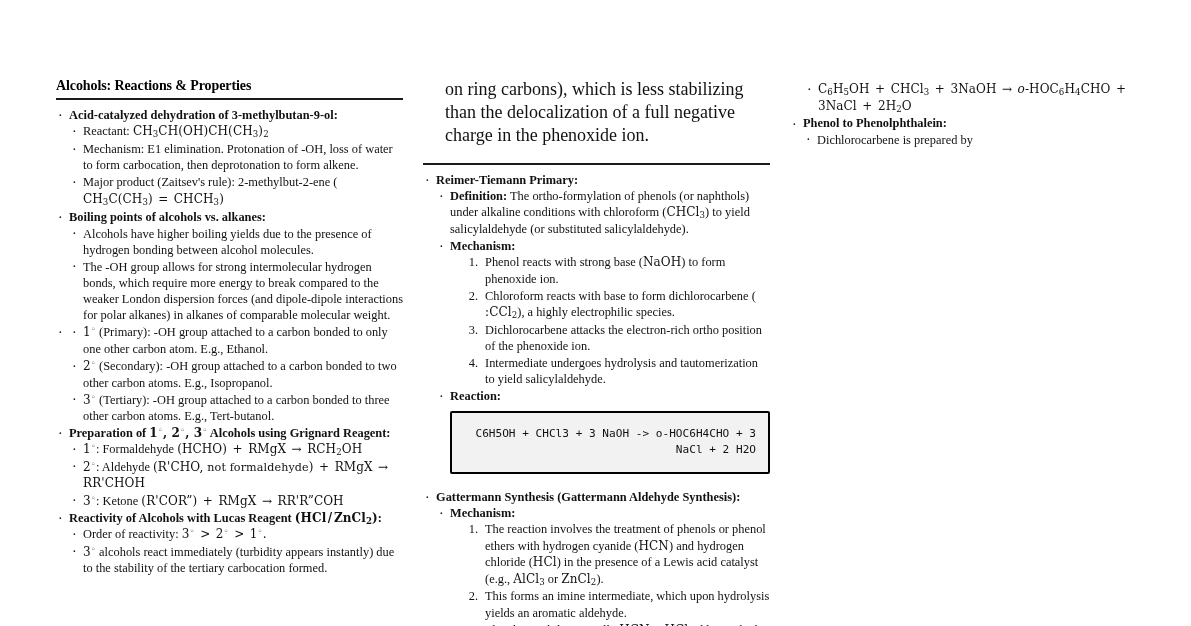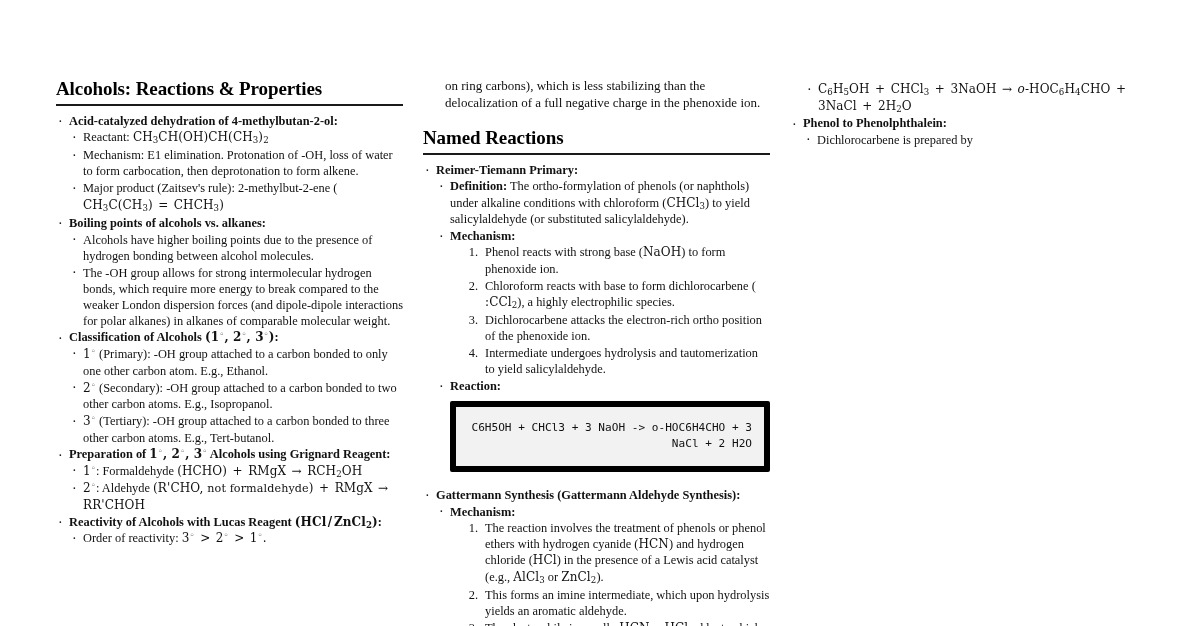"Alcohols: Reactions & Properties" h2.section-title { font-size: 19px -> 14px }
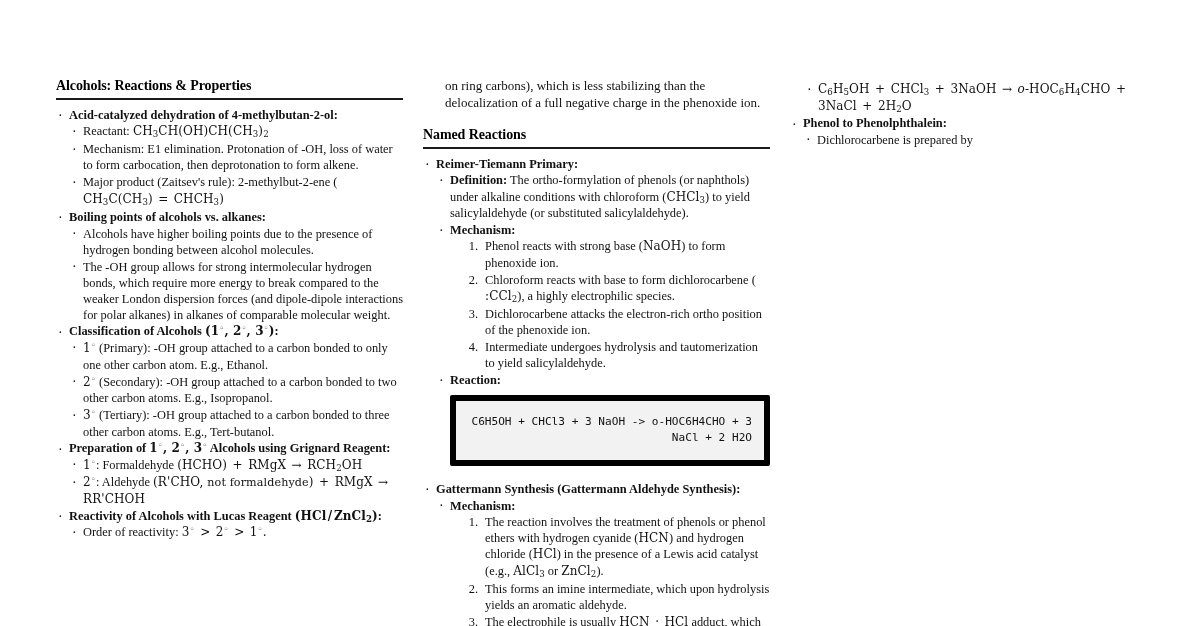"on ring carbons), which is" div { font-size: 13px -> 18px }
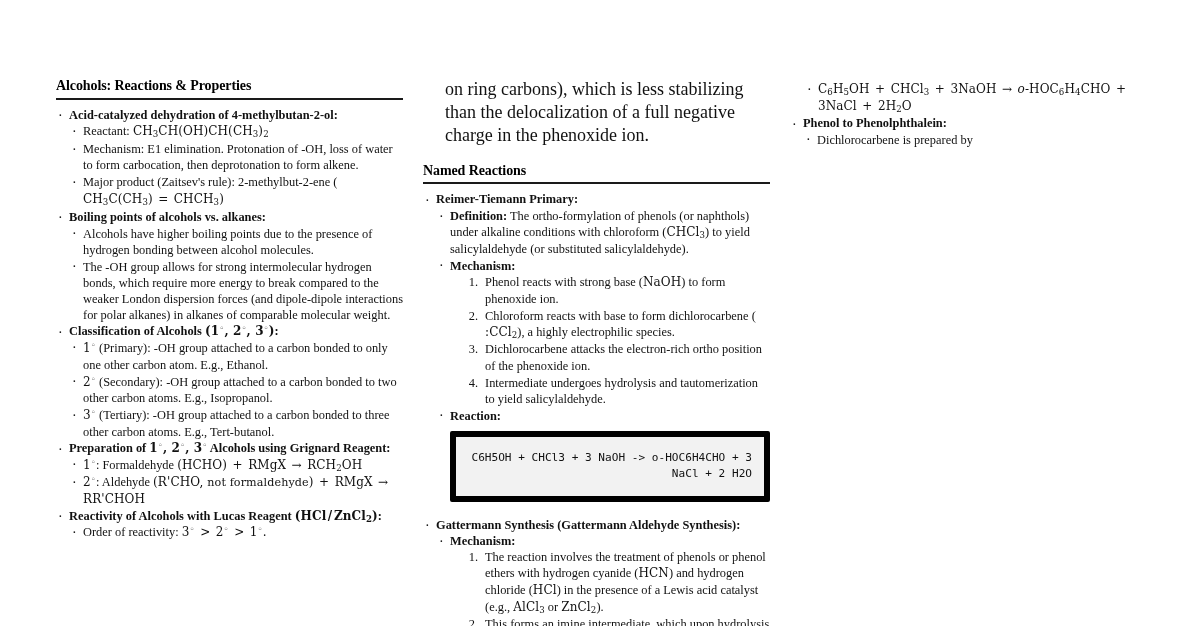"Acid-catalyzed dehydration of" span.b { text: 4-methylbutan-2-ol -> 3-methylbutan-9-ol }
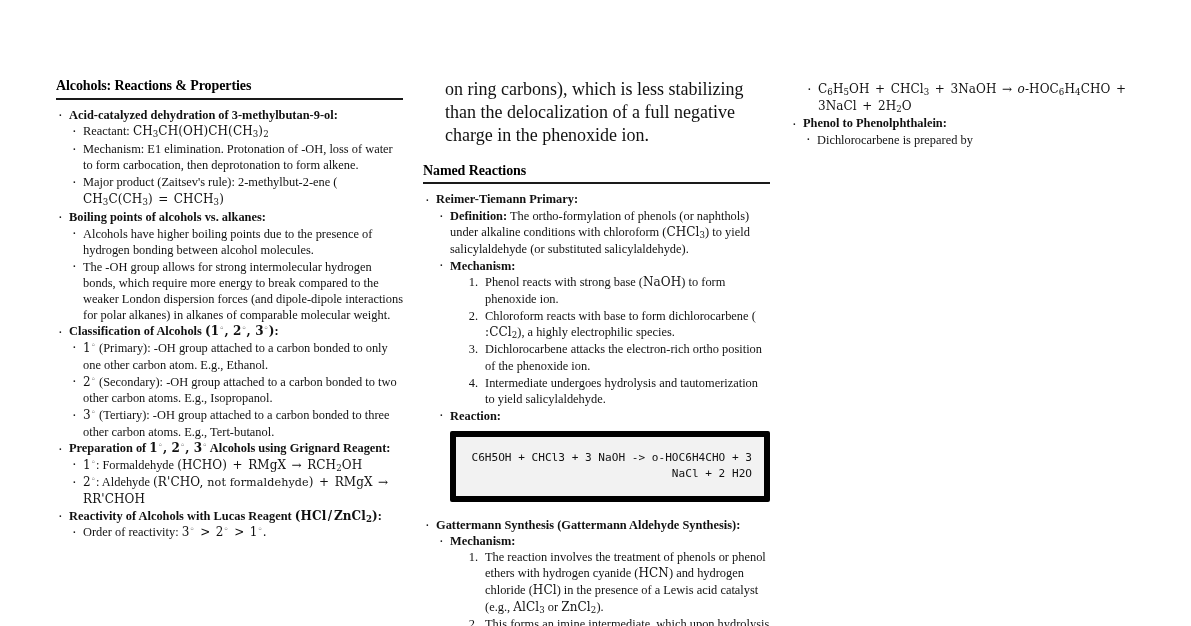"Named Reactions" h2.section-title { html: <h2>Named Reactions</h2> -> none }
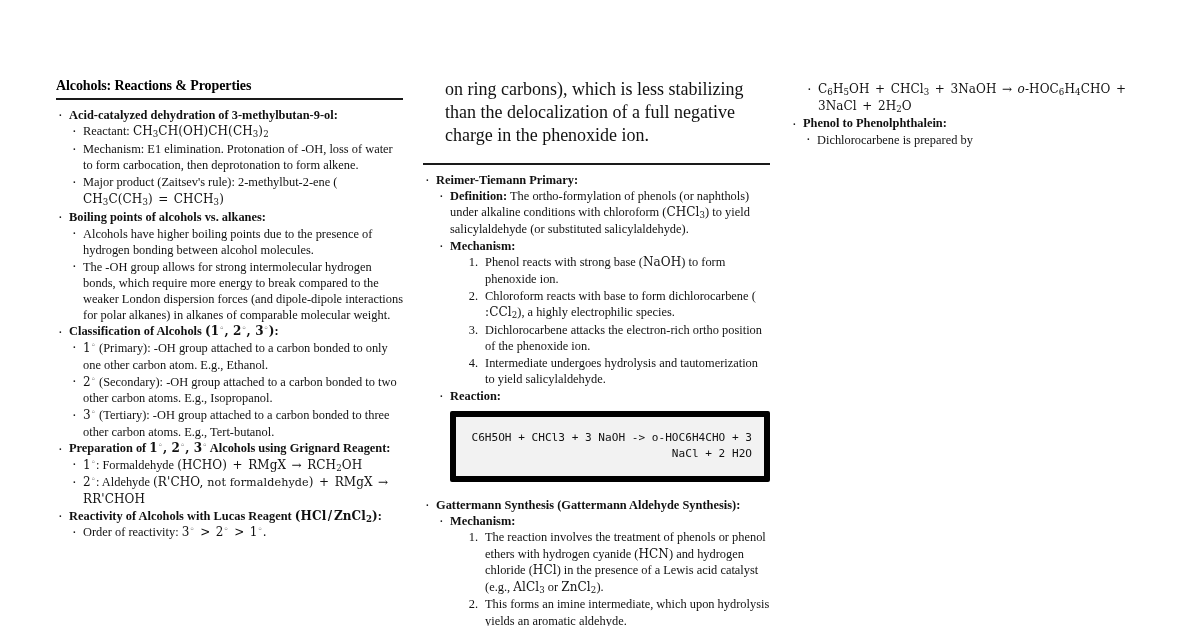"Alcohols have higher boiling points" span { text: points -> yields }
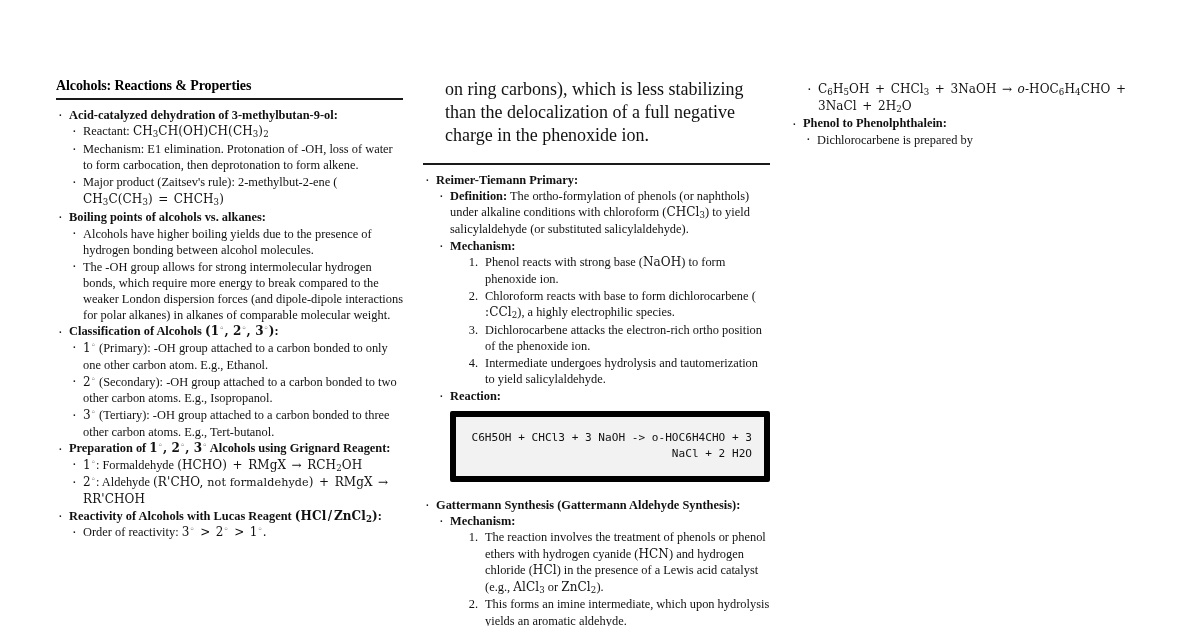"Classification of Alcohols (1◦, 2◦," span.b { html: <span>Classification of Alcohols <span>(1<sup>◦</sup>, 2<sup>◦</sup>, 3<sup>◦</sup>)</span>:</span> -> none }
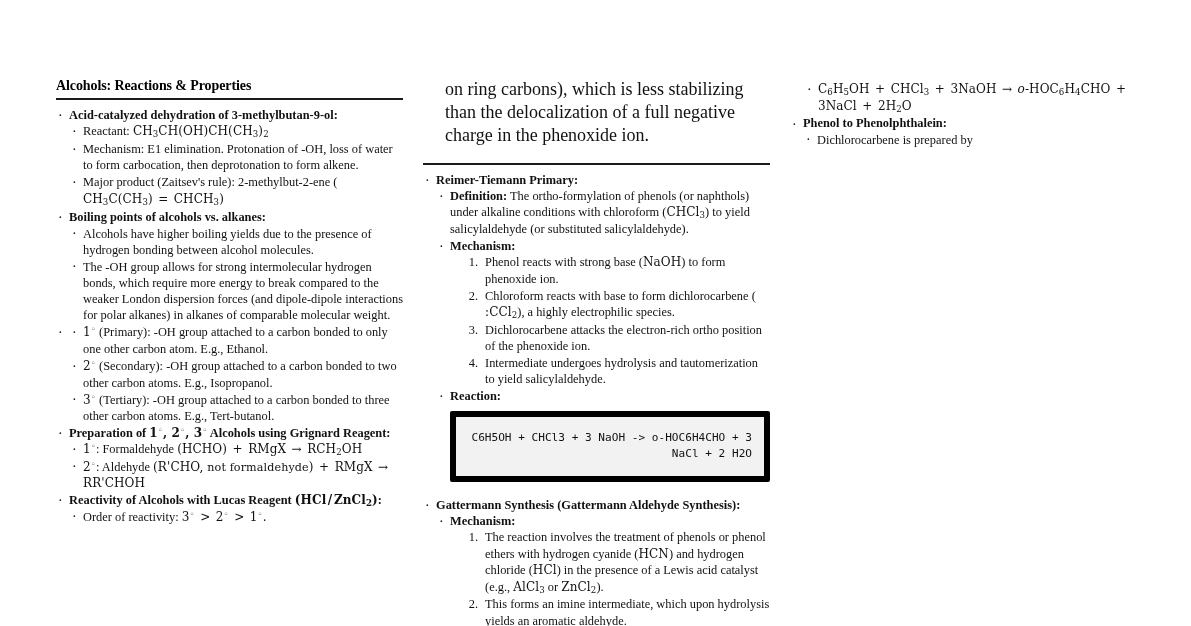"C6H5OH + CHCl3 + 3" pre.codeblock { border: 6px solid #000000 -> 2px solid #000000 }
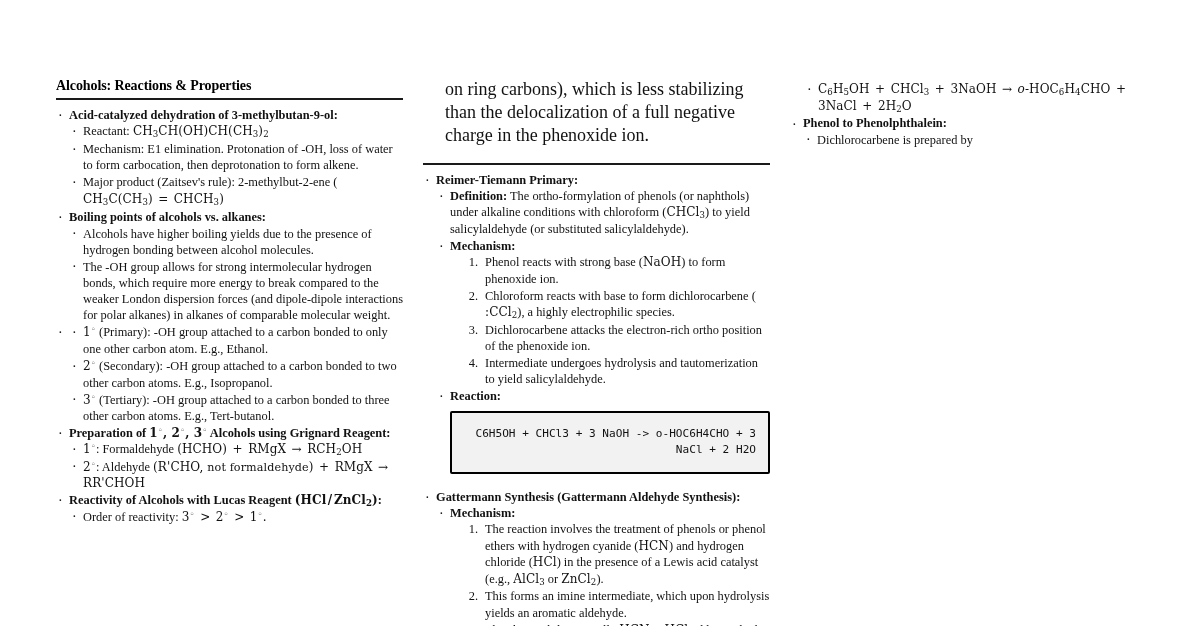"3◦: Ketone (R'COR”) + RMgX" li { html: none -> <li> <span>3<sup>◦</sup></span><span>: Ketone </span><span>(R'COR”) <span>+</span> RMgX <span>→</span> RR'R”COH</span> </li> }
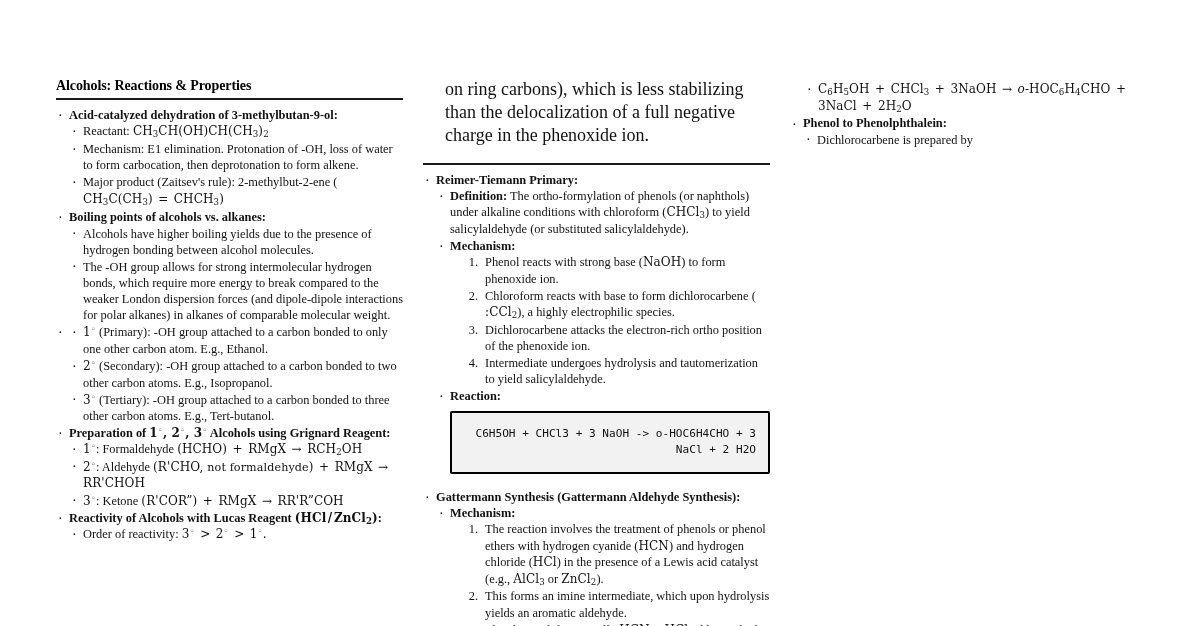"3◦ alcohols react immediately (turbidity" li { html: none -> <li> <span>3<sup>◦</sup></span> <span>alcohols react immediately (turbidity appears instantly) due to the stability of the tertiary carbocation formed.</span> </li> }
